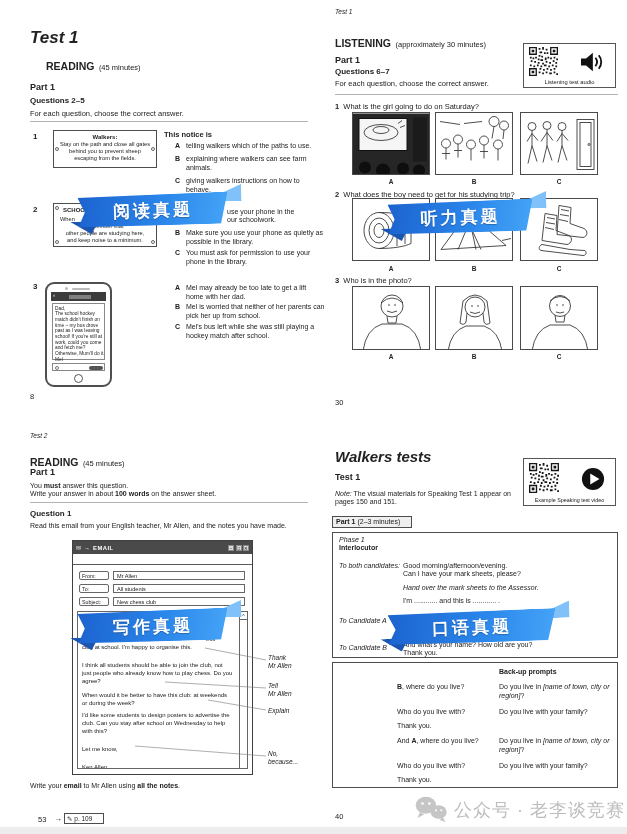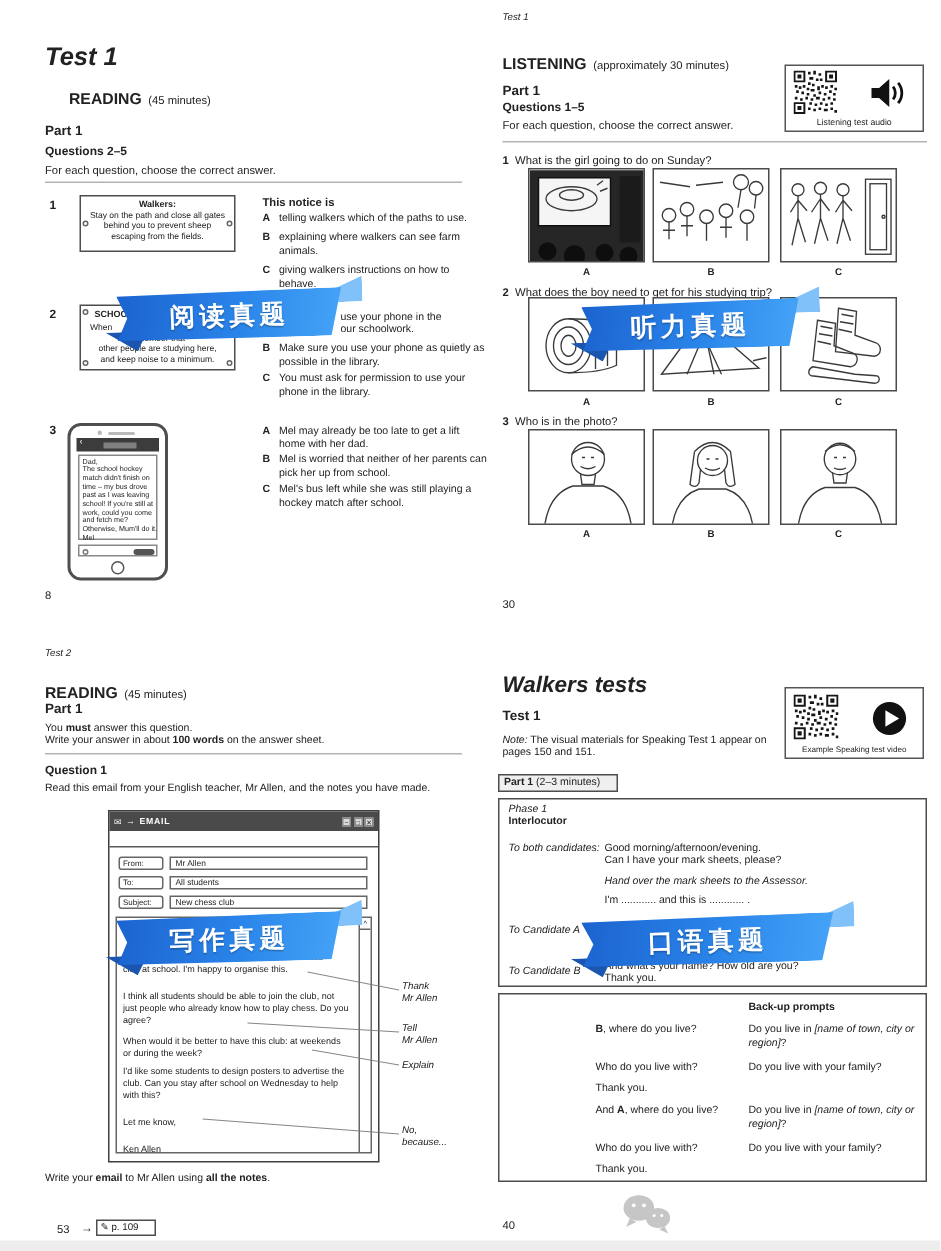"Questions 1–5" div.a { text: 1–5 -> 6–7 }
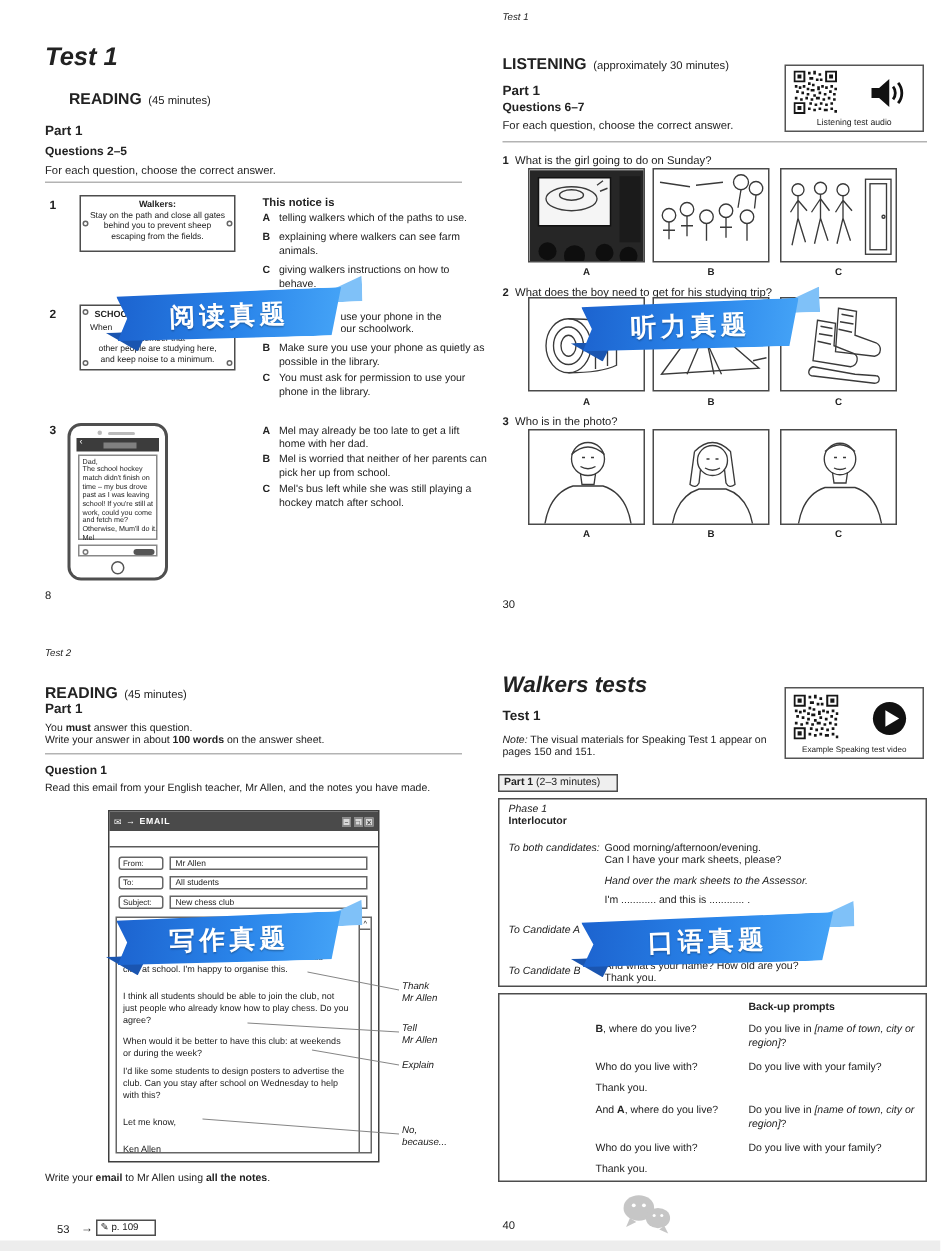"What is the girl going" span { text: Sunday -> Saturday }
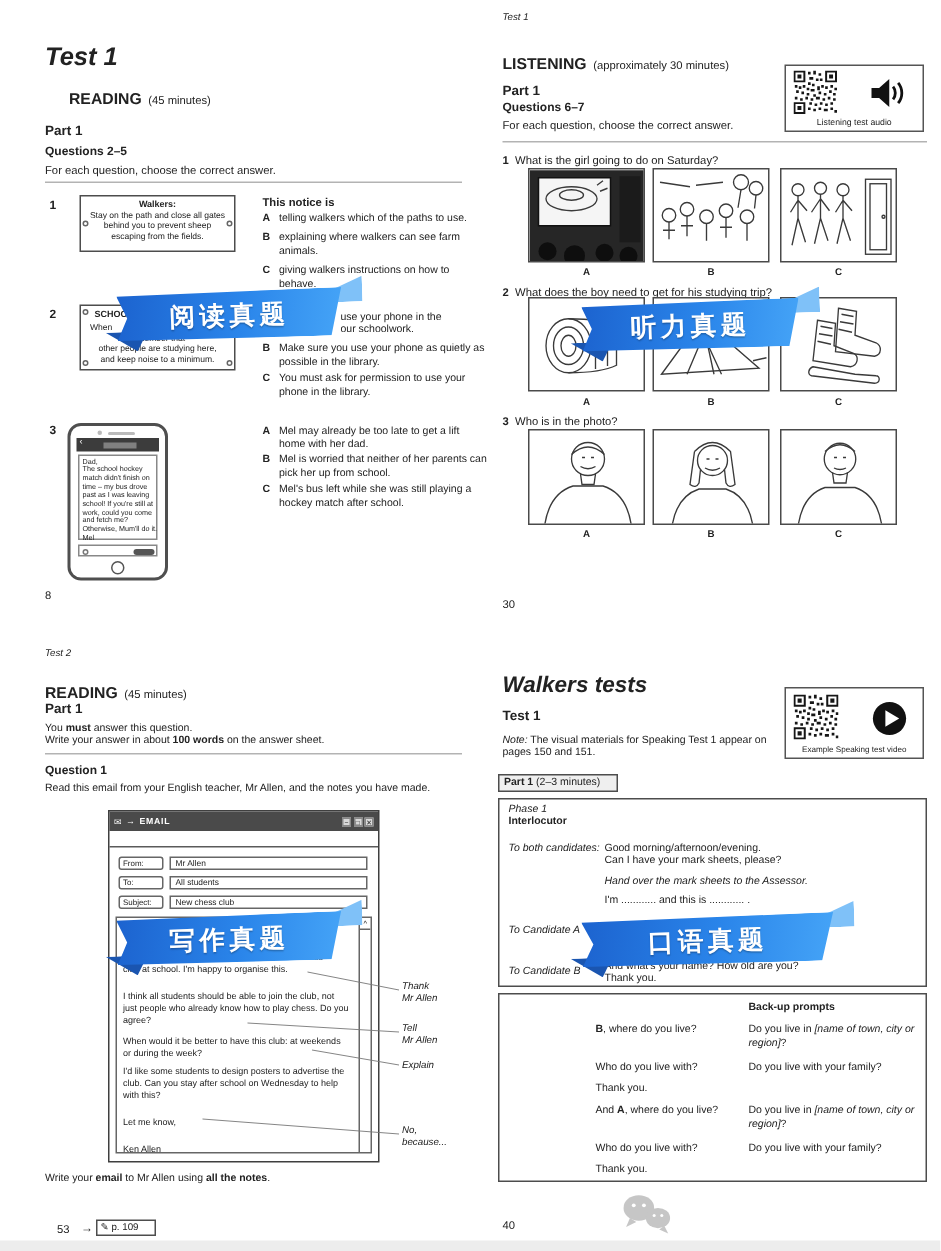"This notice is" div.a { left: 145px -> 134px }
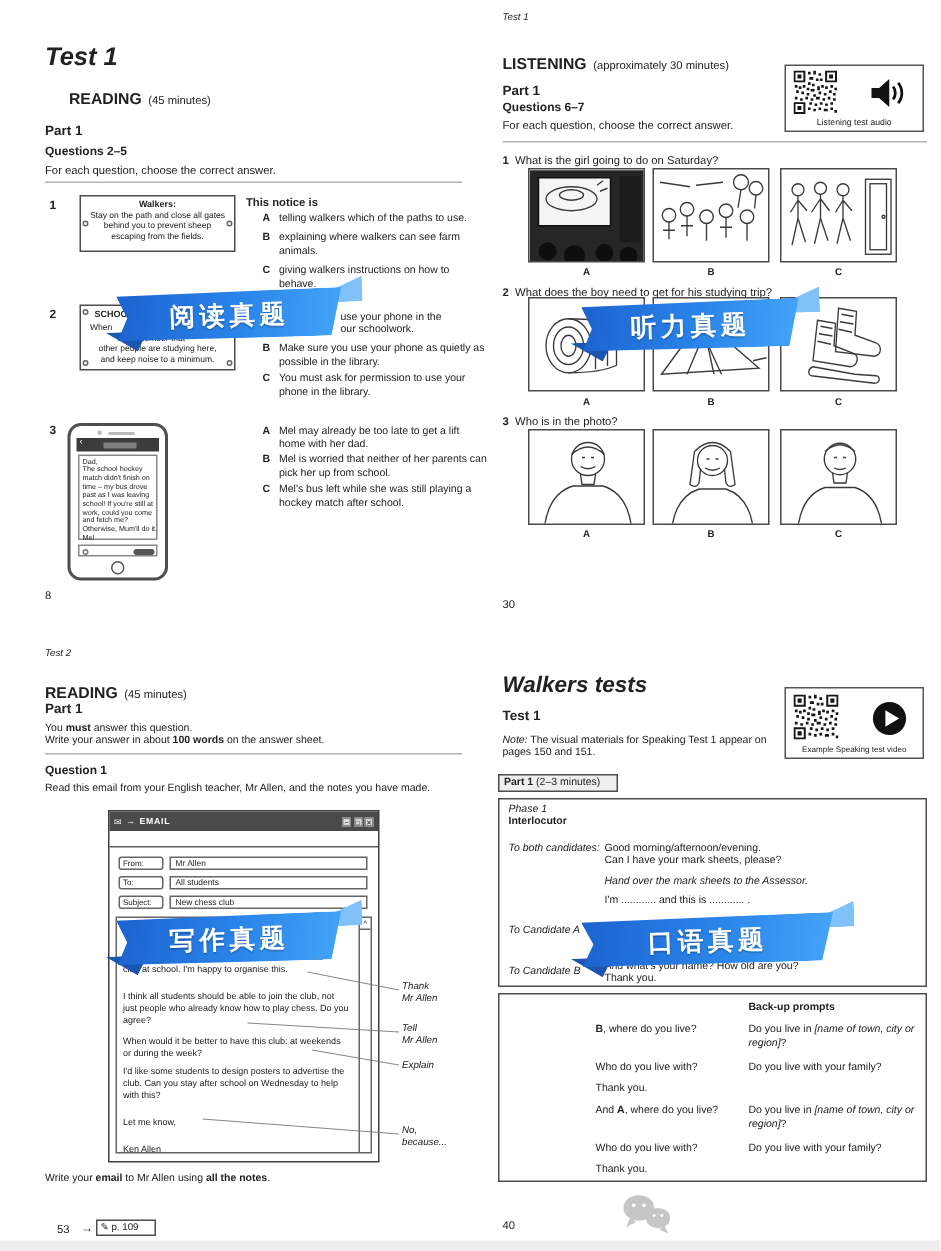"公众号 · 老李谈竞赛" span { html: none -> <span>公众号 · 老李谈竞赛</span> }
